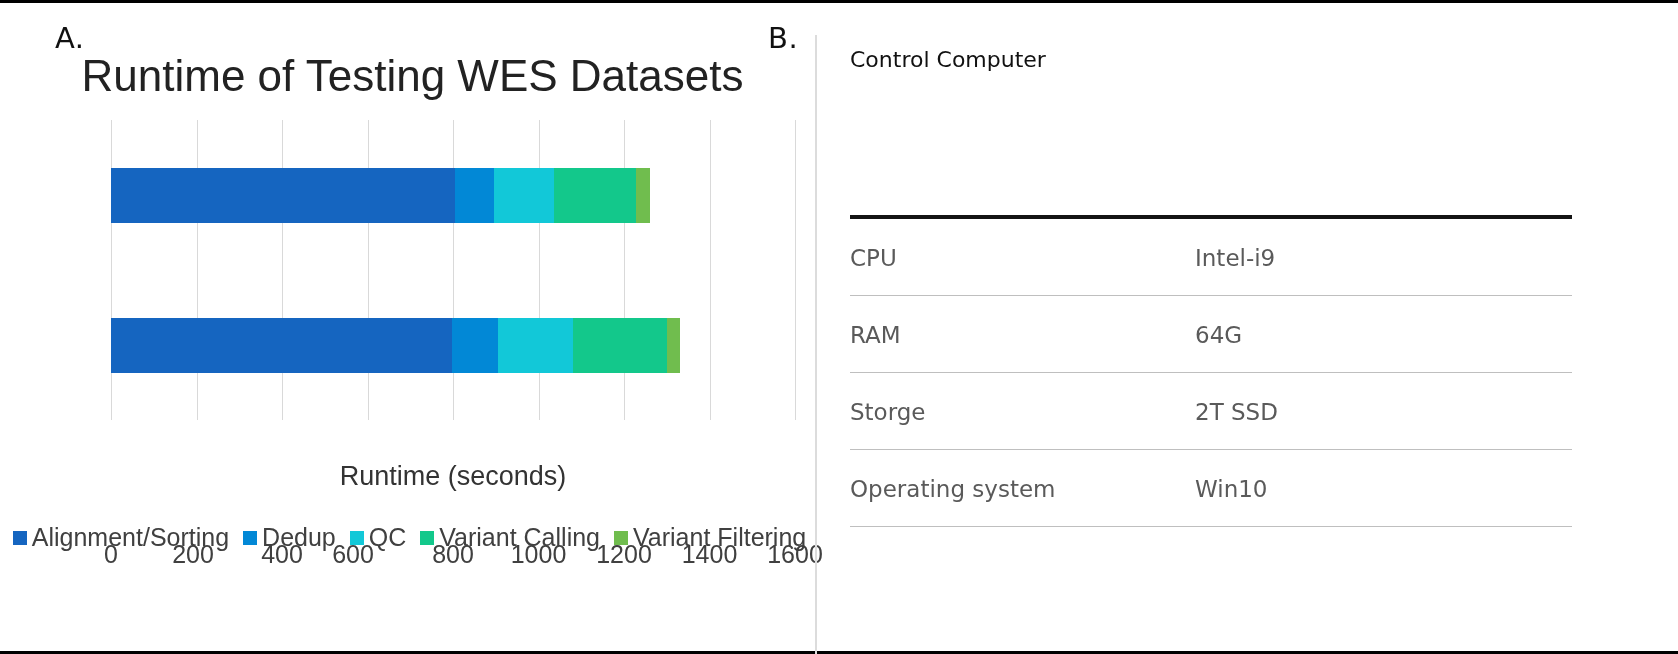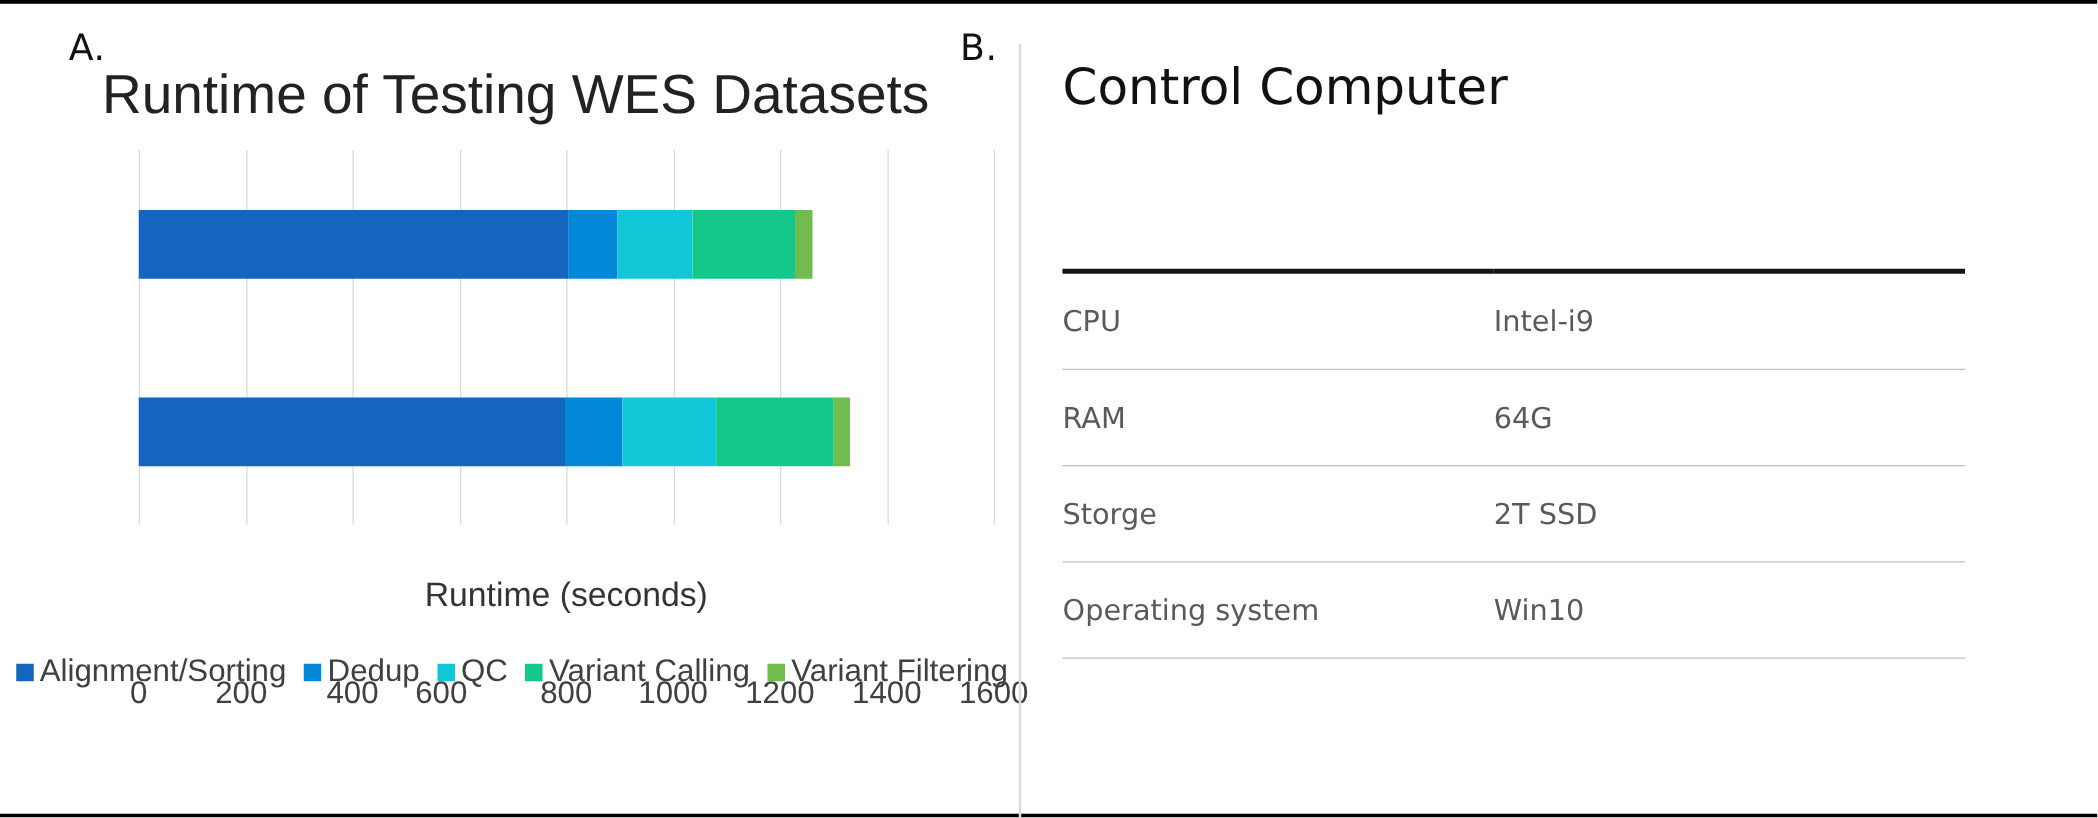"Control Computer" #control-computer-title { font-size: 40px -> 22px }
